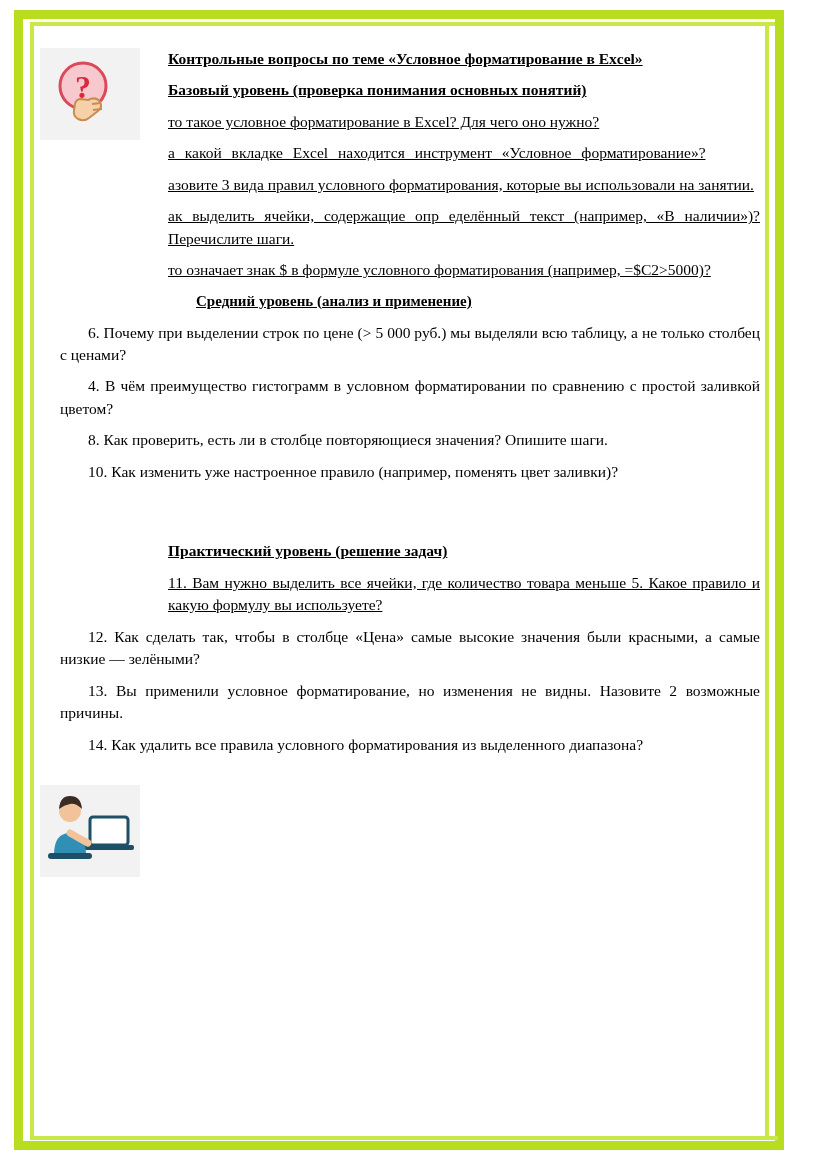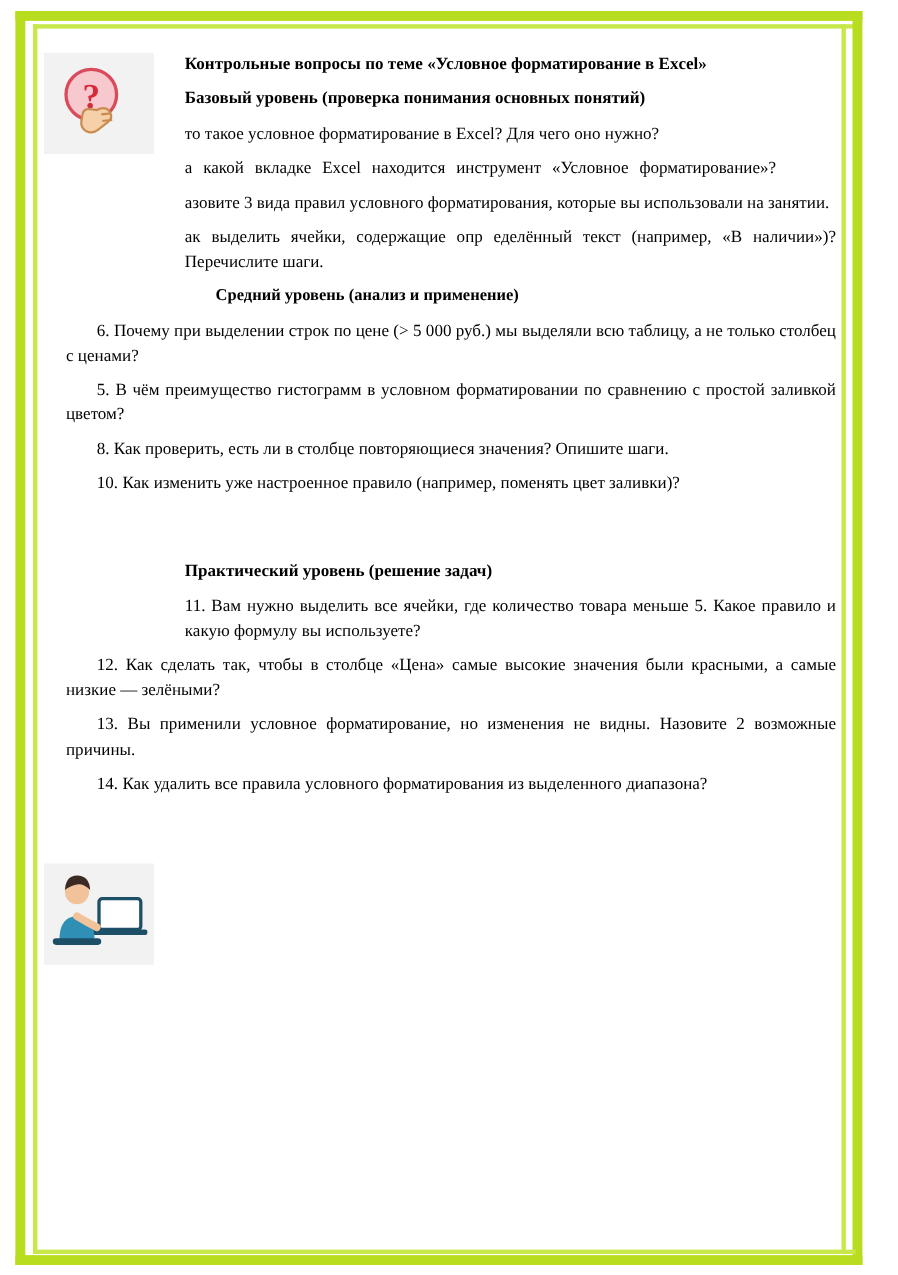"Контрольные вопросы по теме «Условное" .beside { text-decoration: none -> underline }
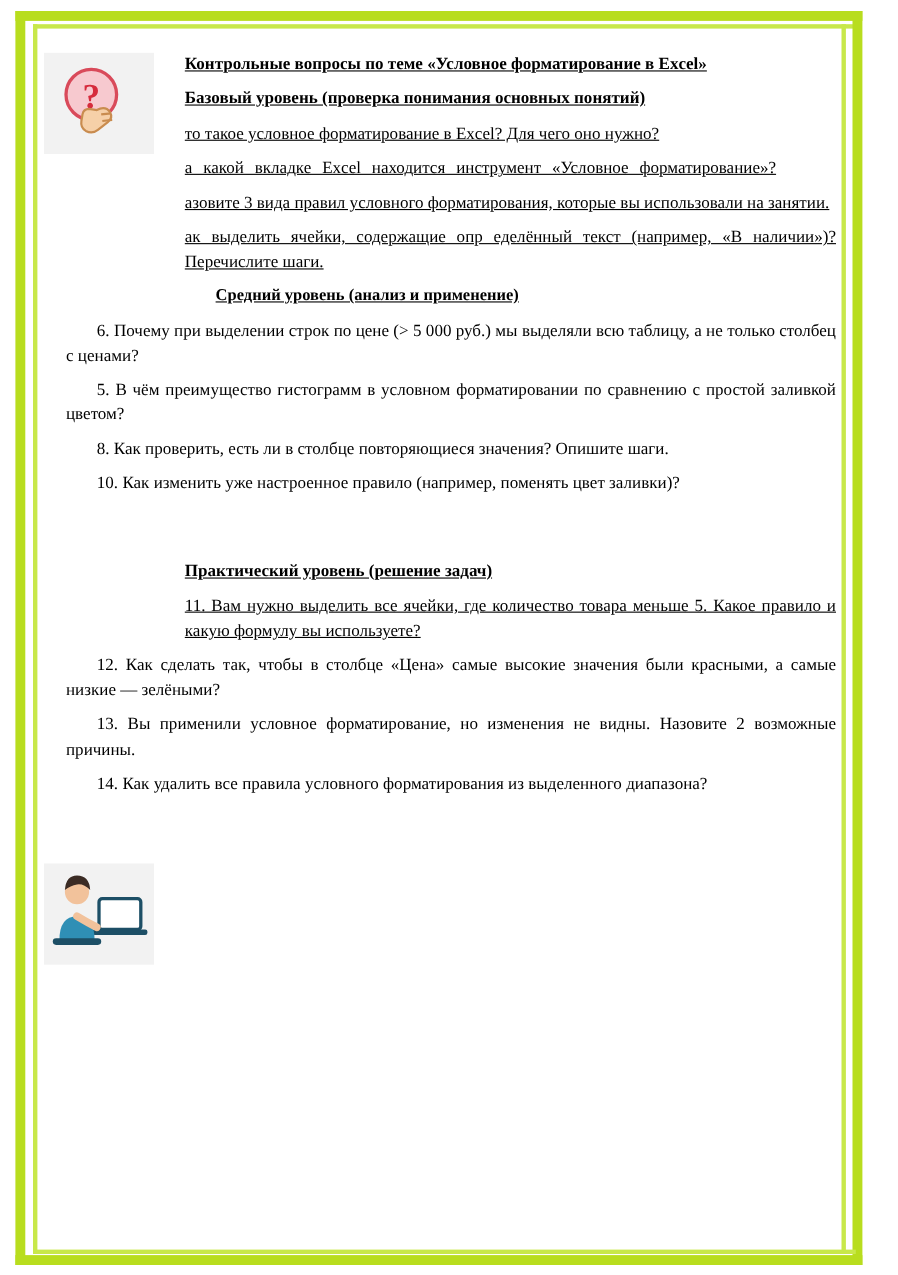"то означает знак $ в" p.para { html: none -> <p>то означает знак $ в формуле условного форматирования (например, =$C2&gt;5000)?</p> }
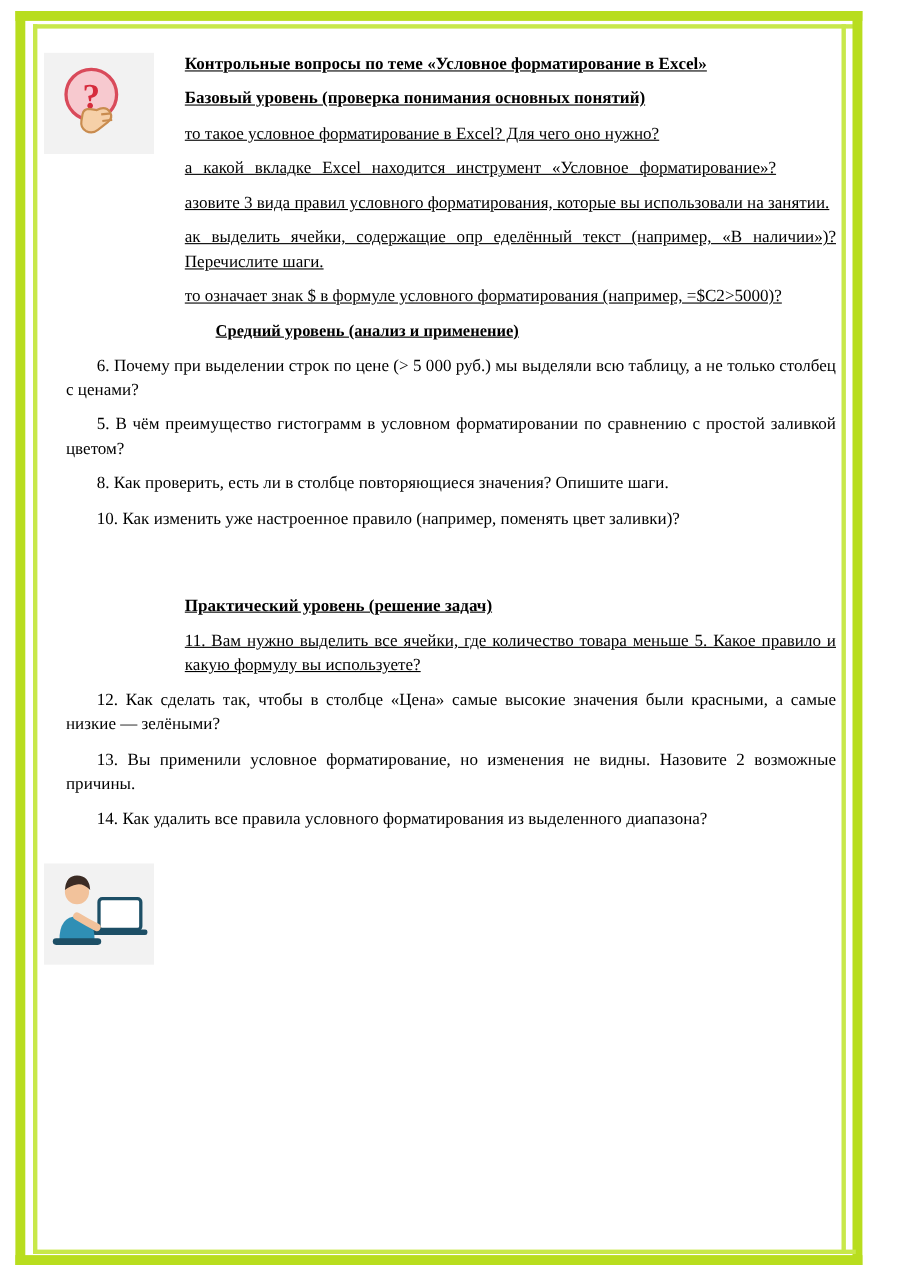"5. В чём преимущество гистограмм" p.para { text: 5 -> 4 }
